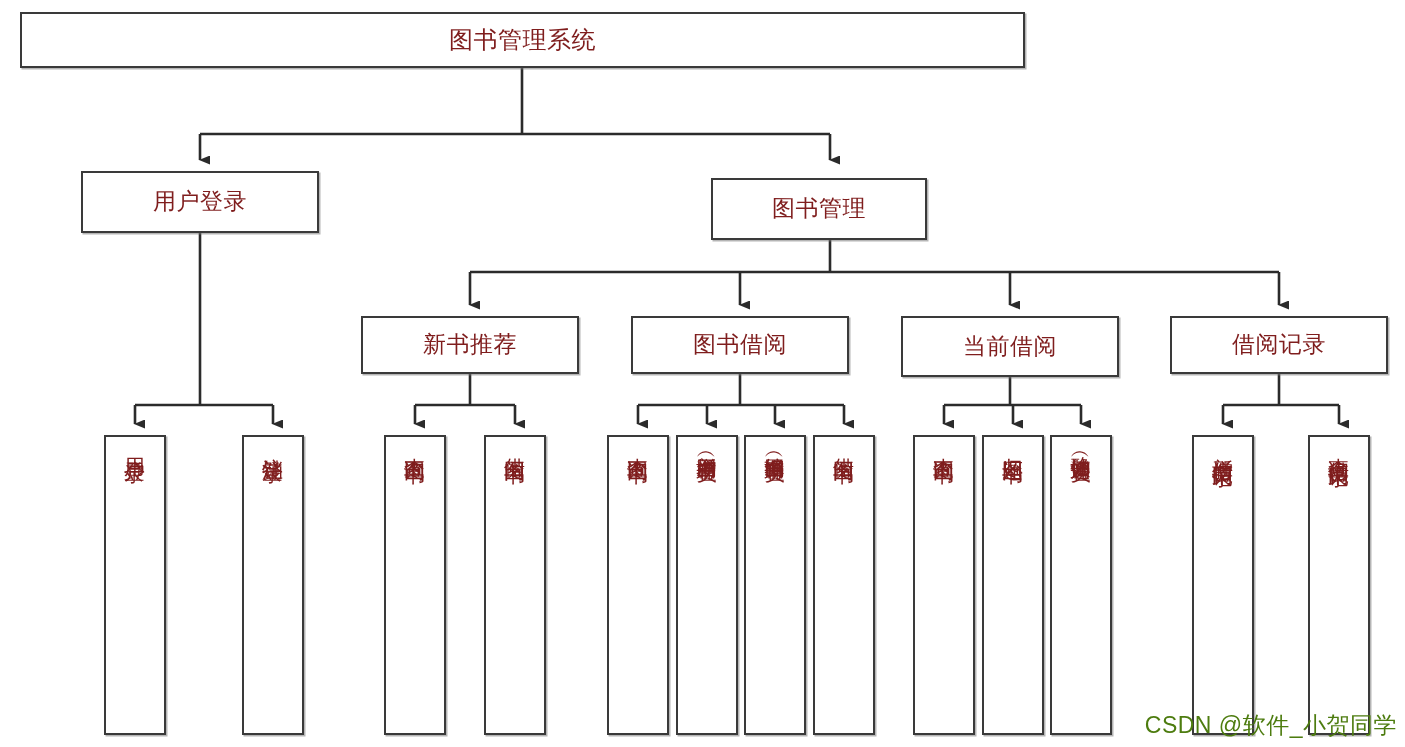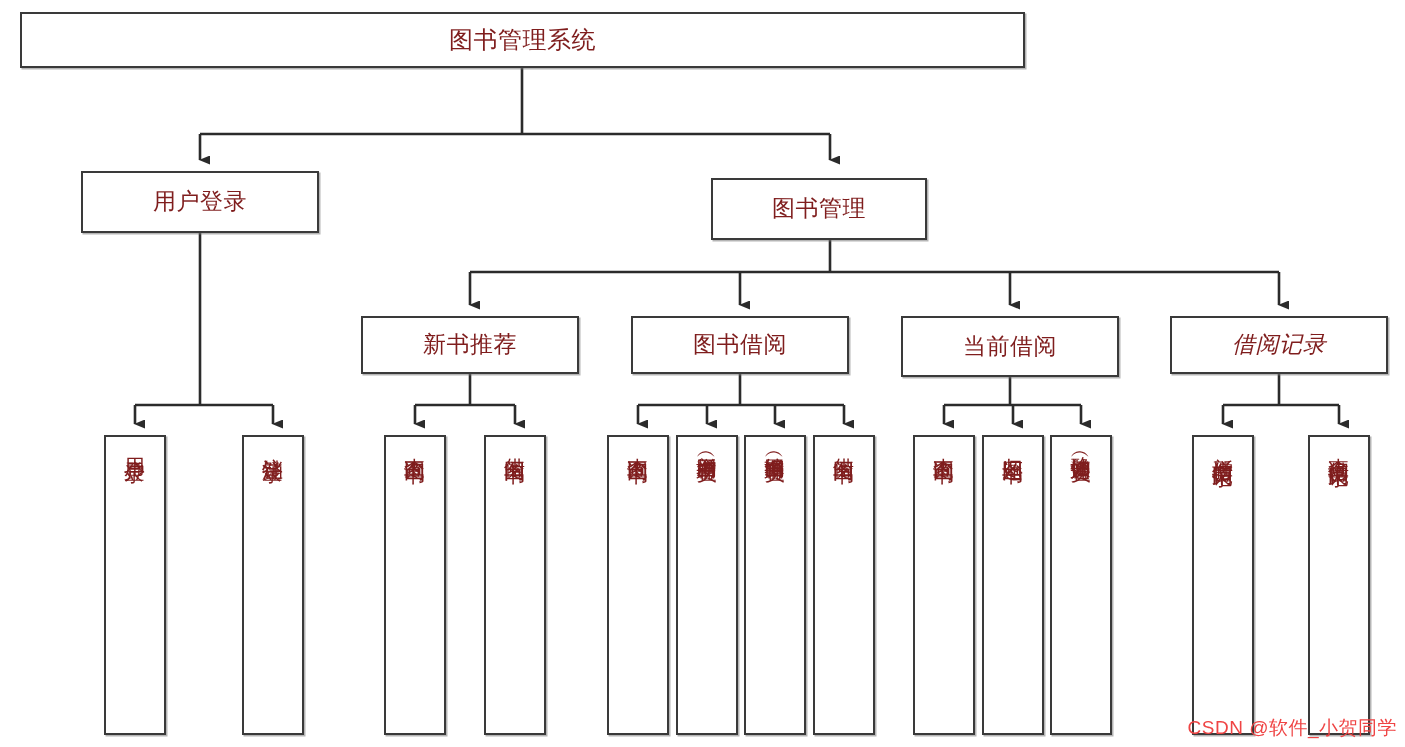"借阅记录" div.node { font-style: italic -> none }
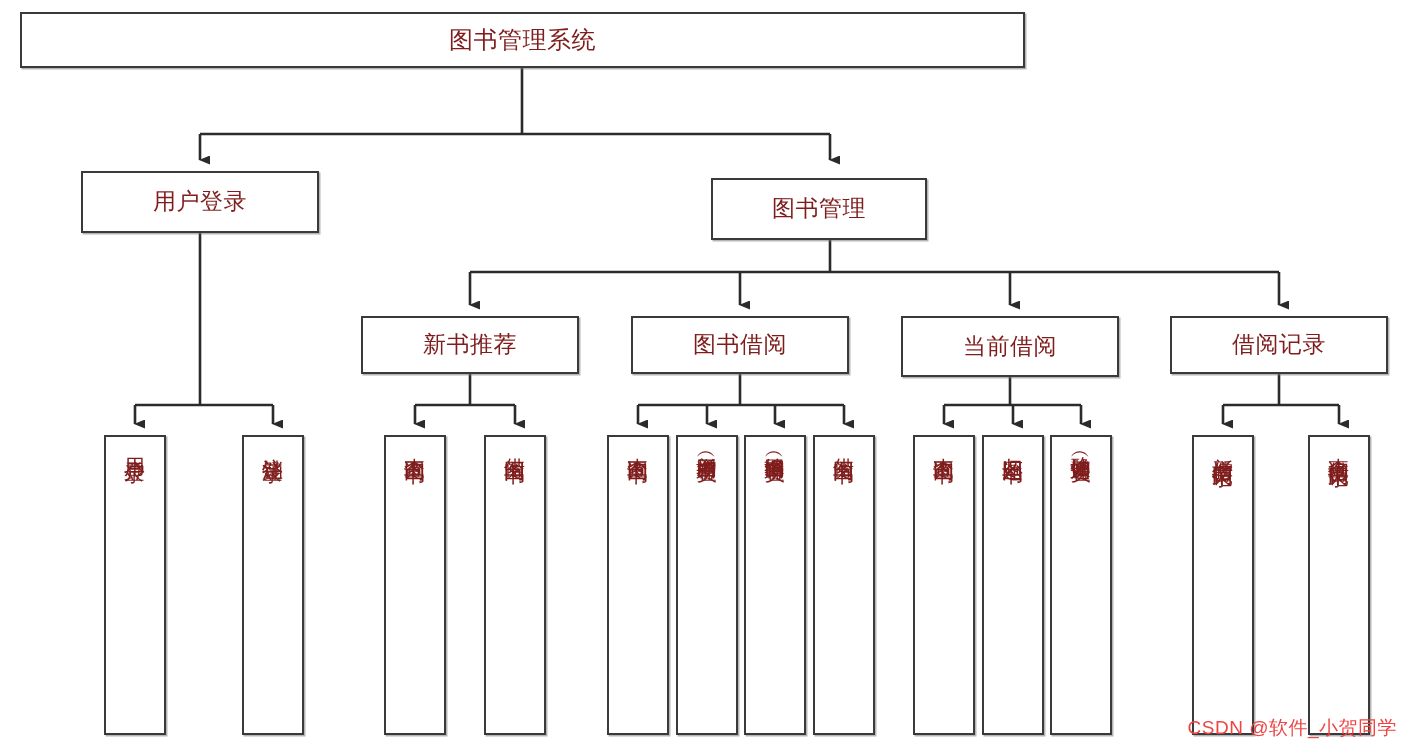"CSDN @软件_小贺同学" #watermark { color: #ef4444 -> #4d7c0f; font-size: 19px -> 23px }
